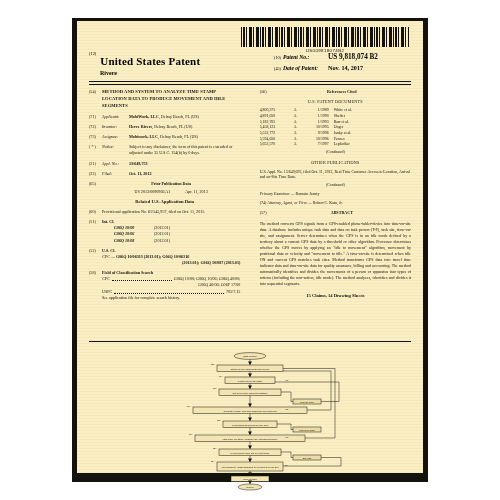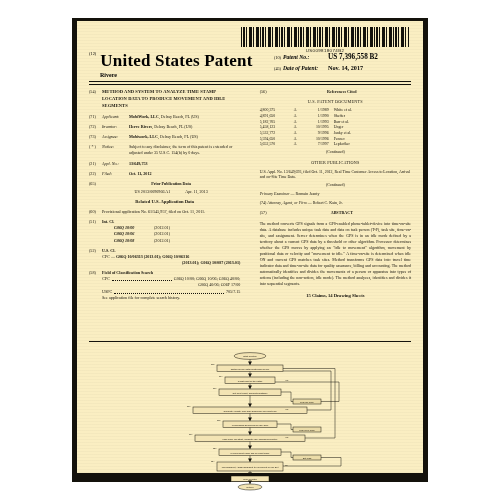"United States Patent" .t-main { font-size: 17px -> 11px }
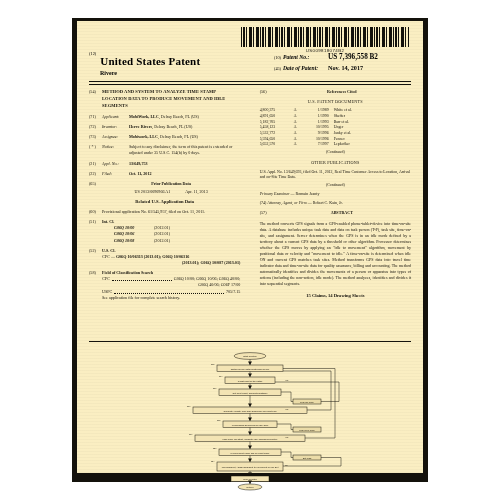"US 7,396,558 B2" span.val { text: 7,396,558 -> 9,818,074 }
